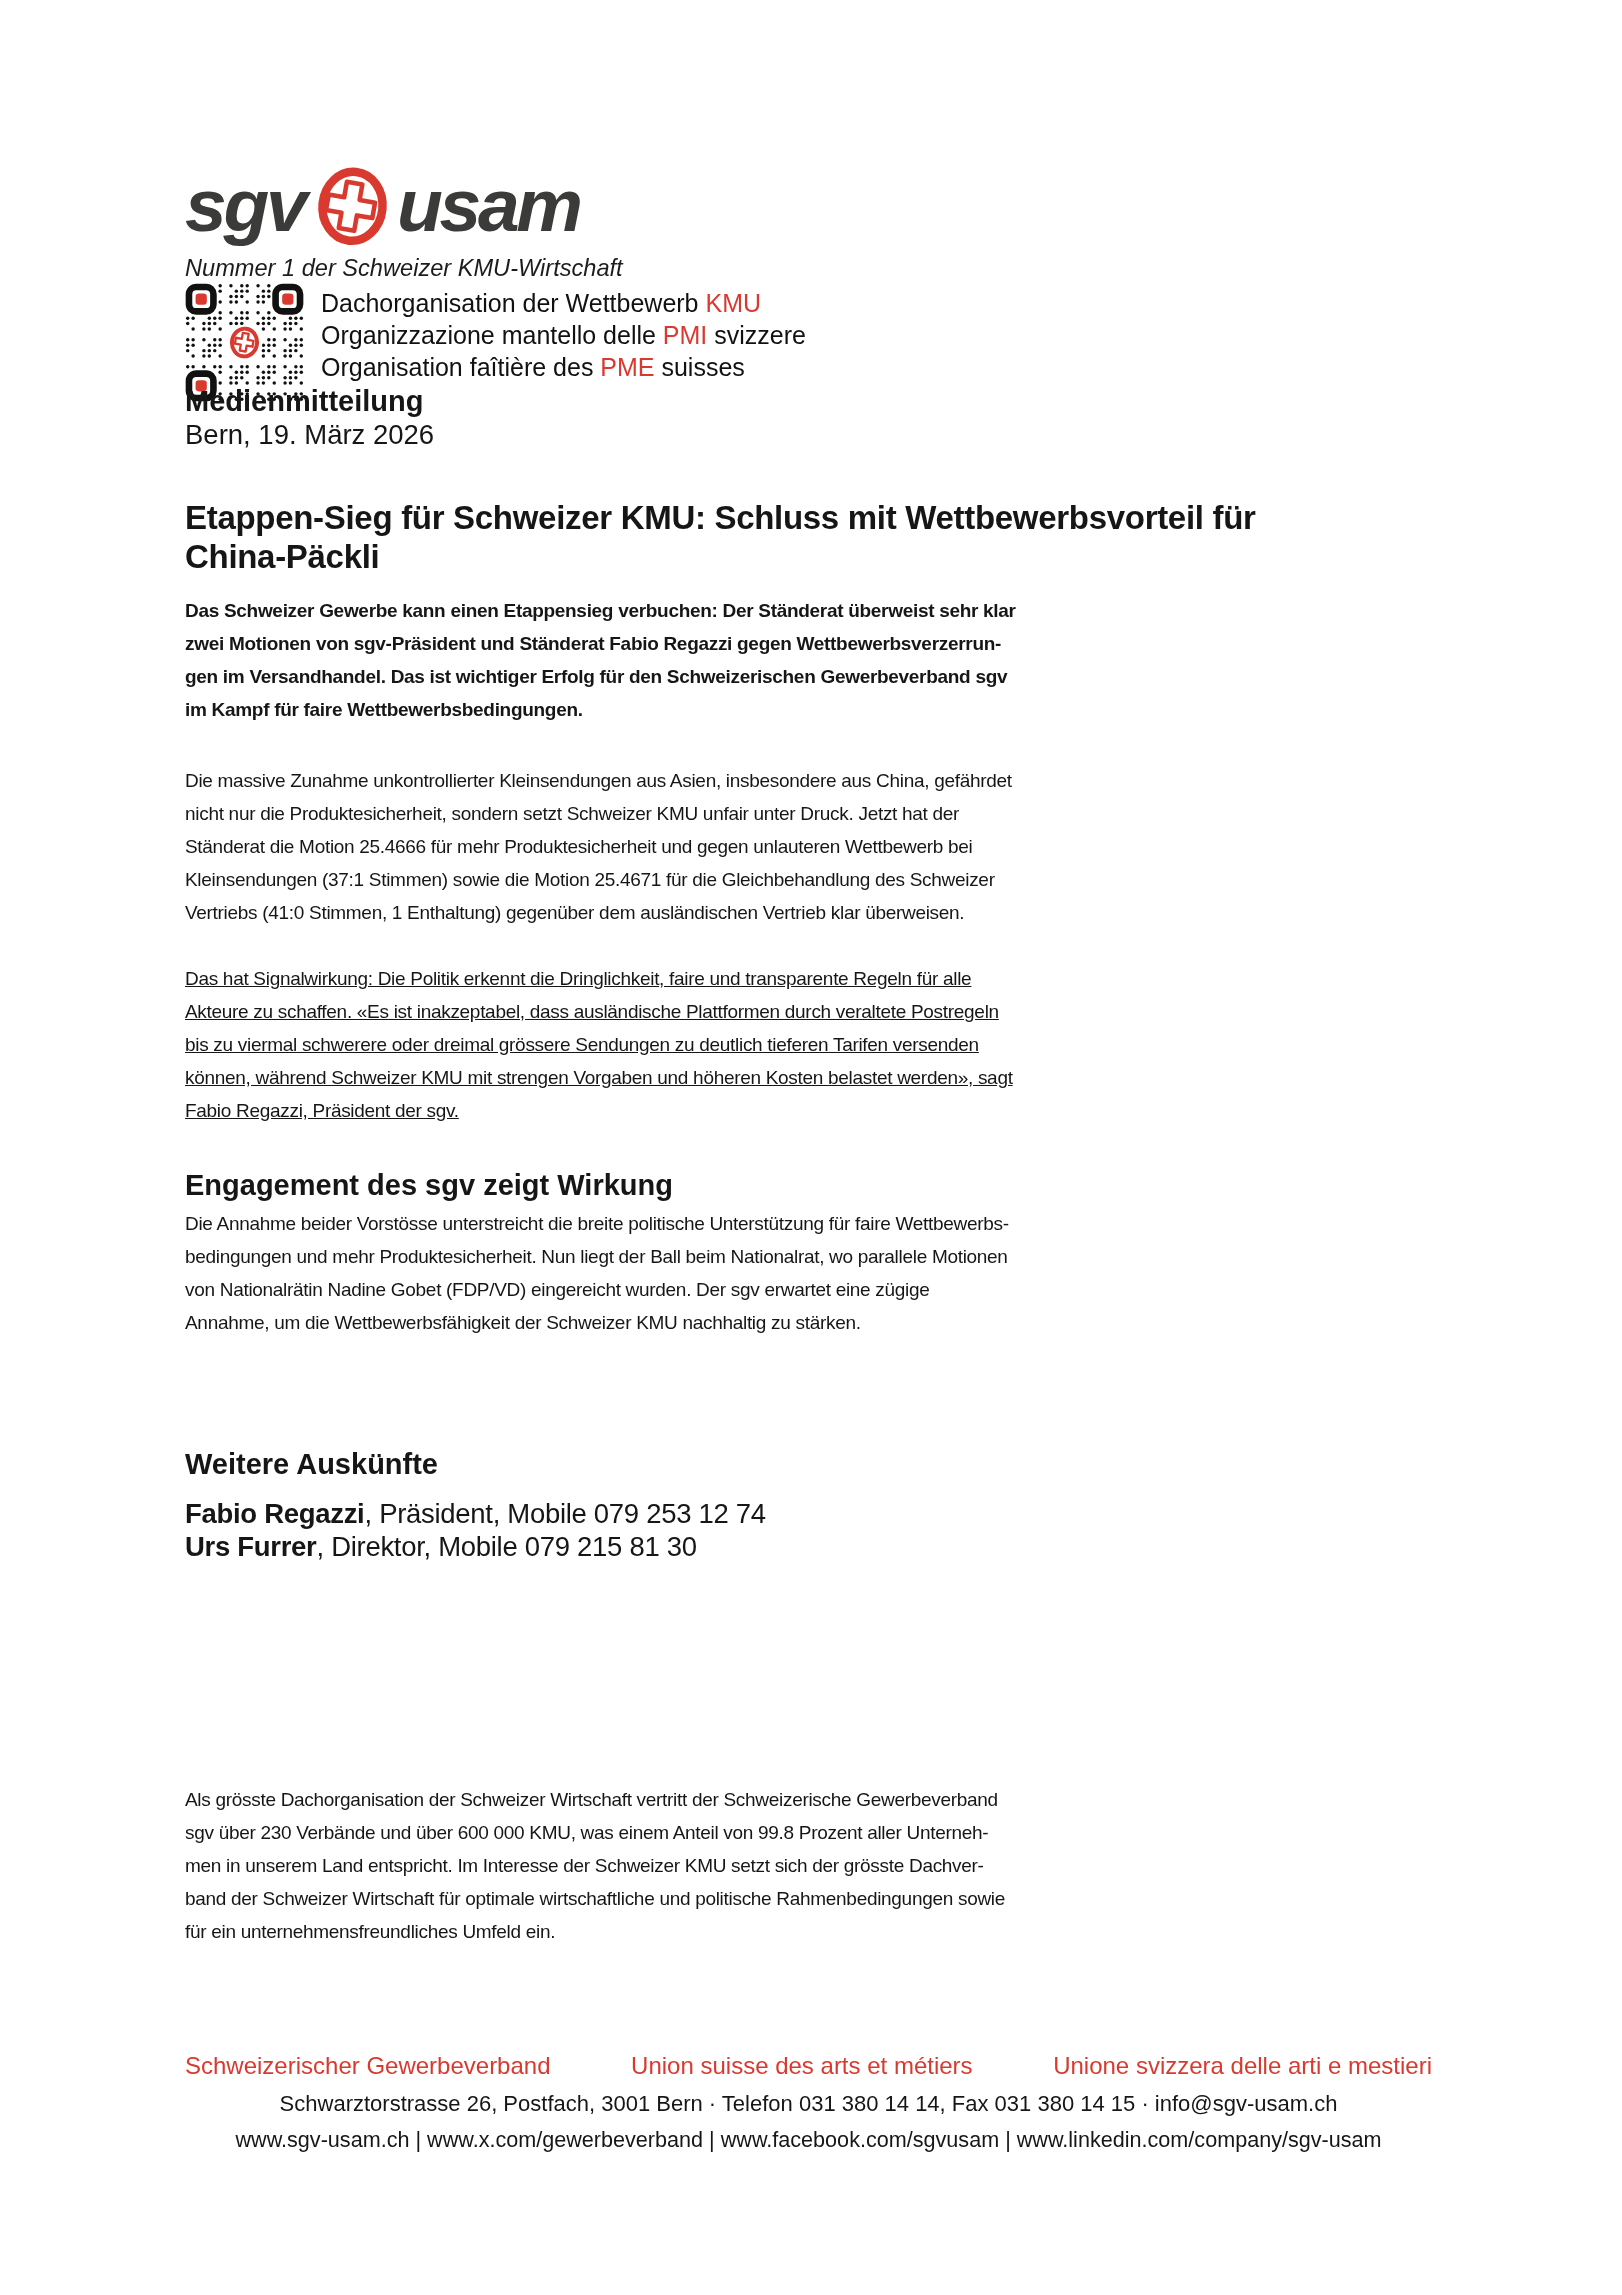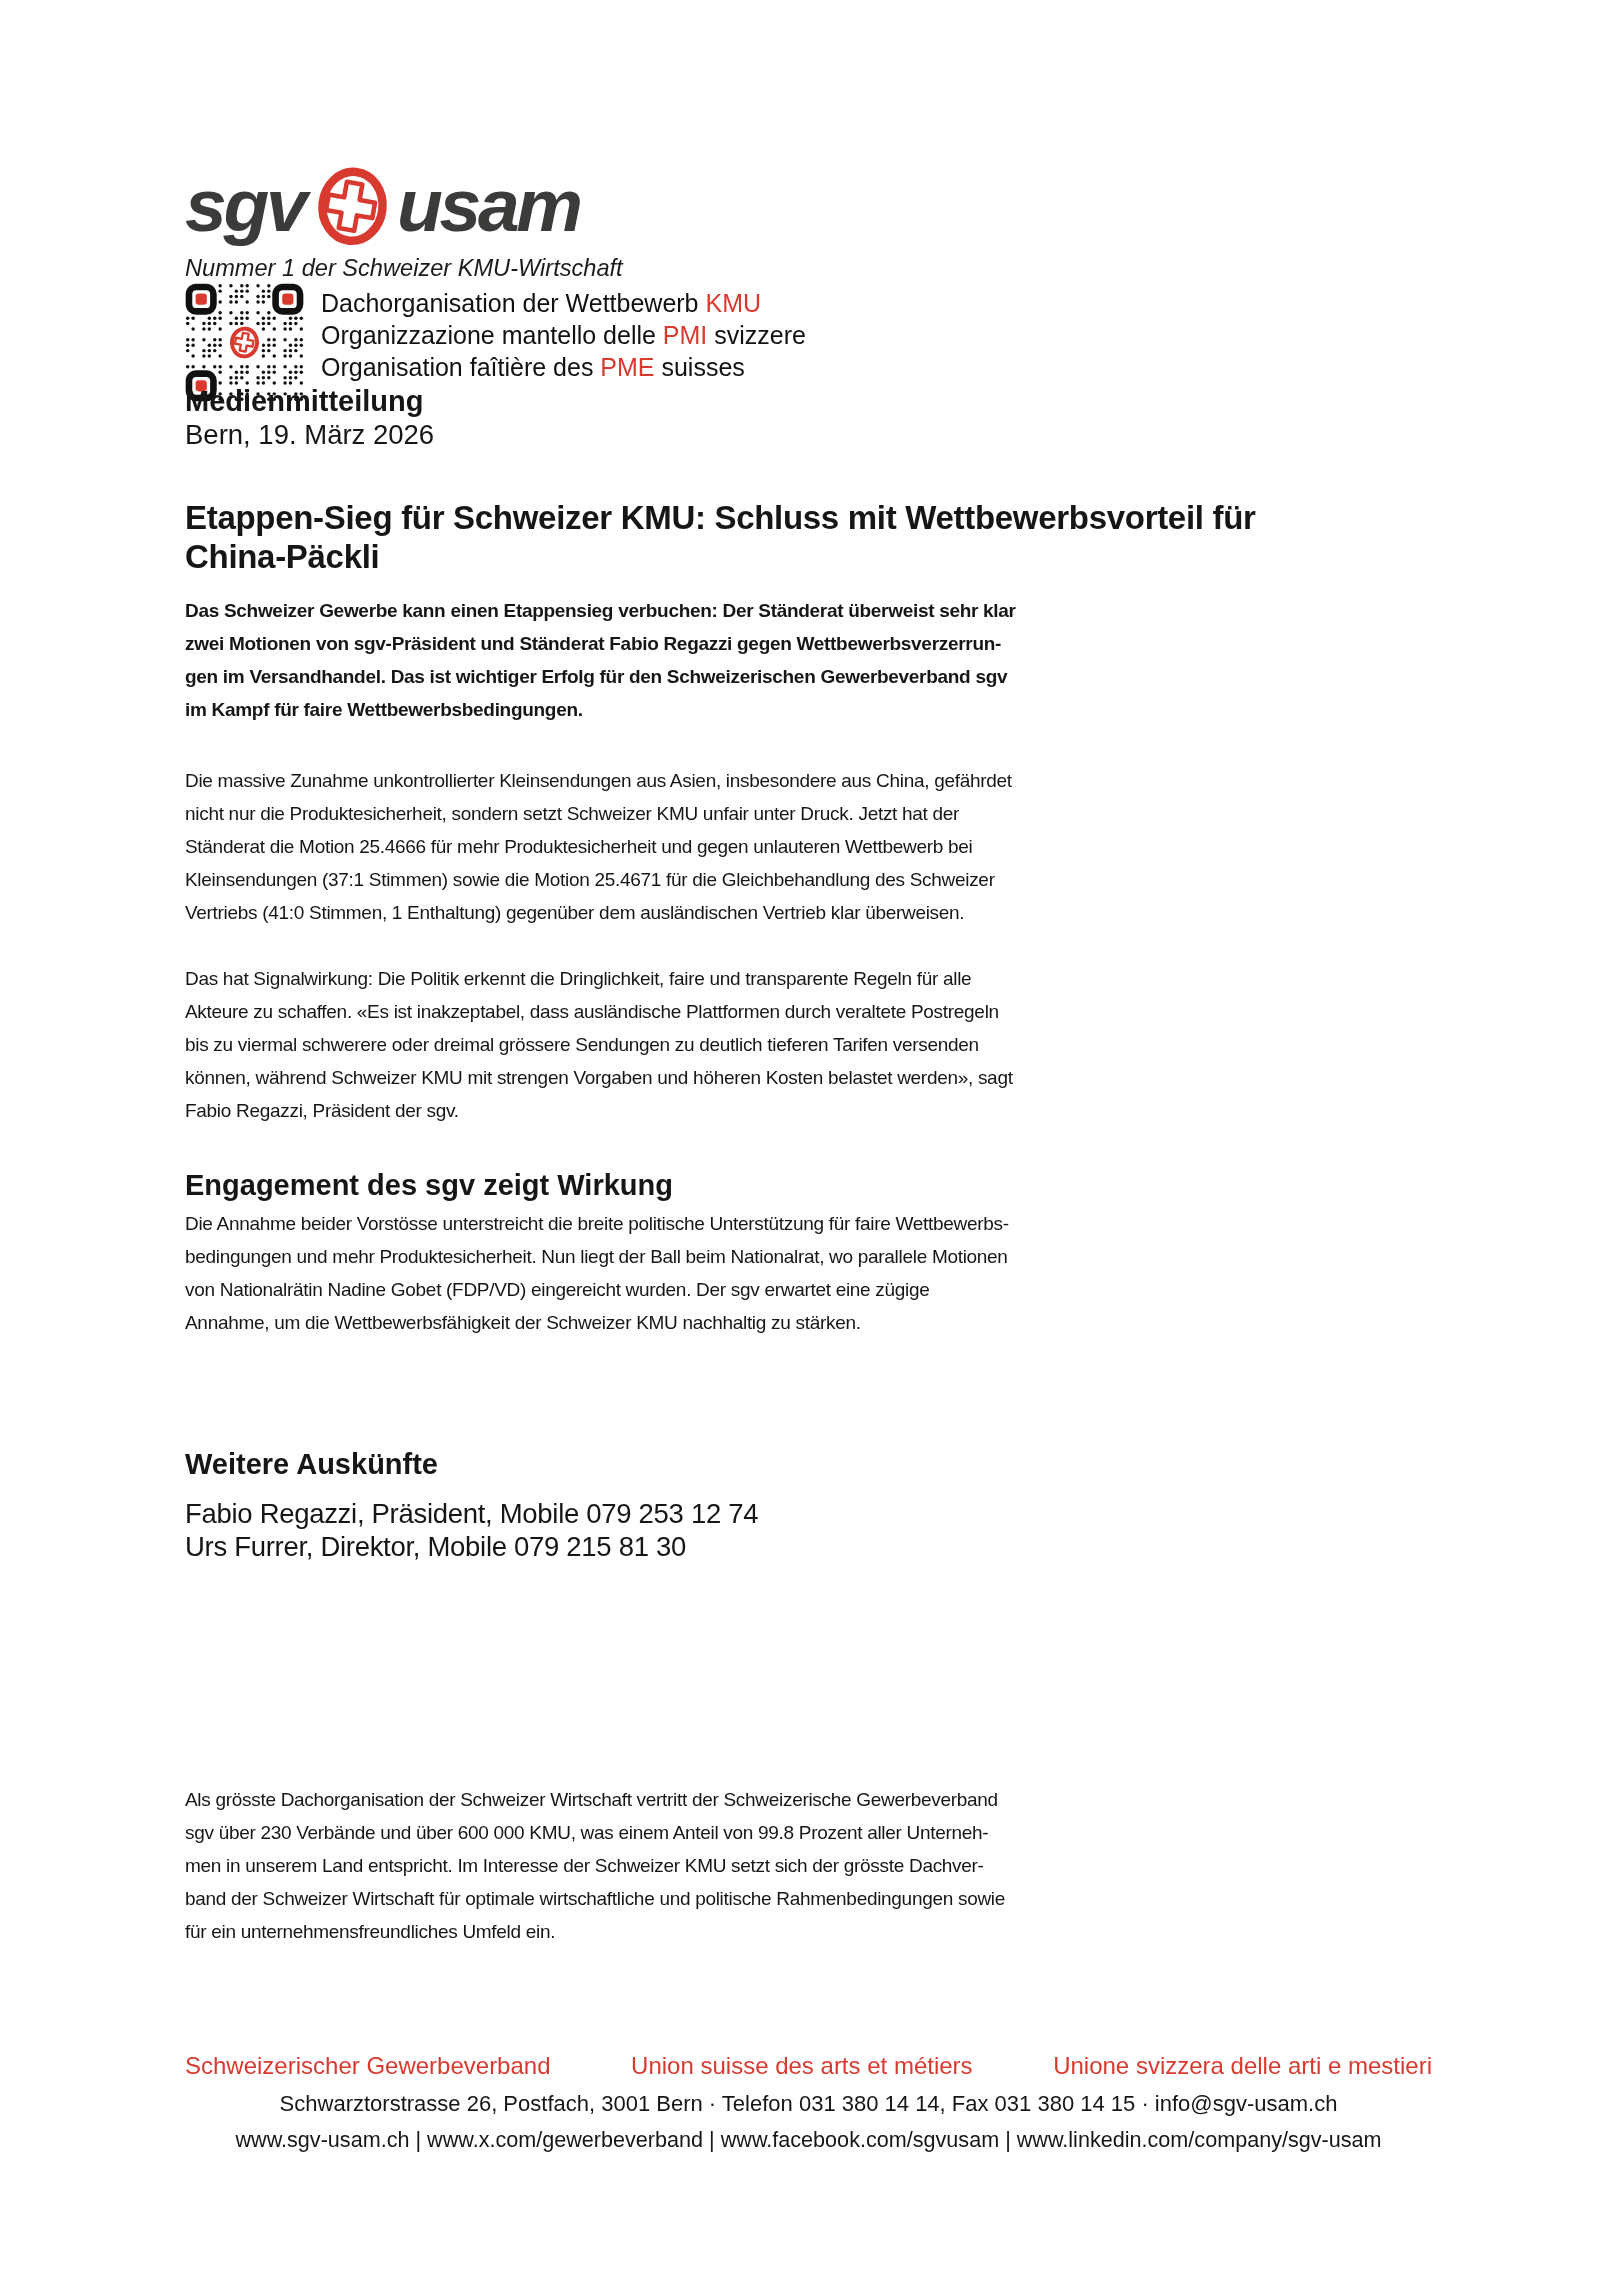"Das hat Signalwirkung: Die Politik" .p3 { text-decoration: none -> underline }
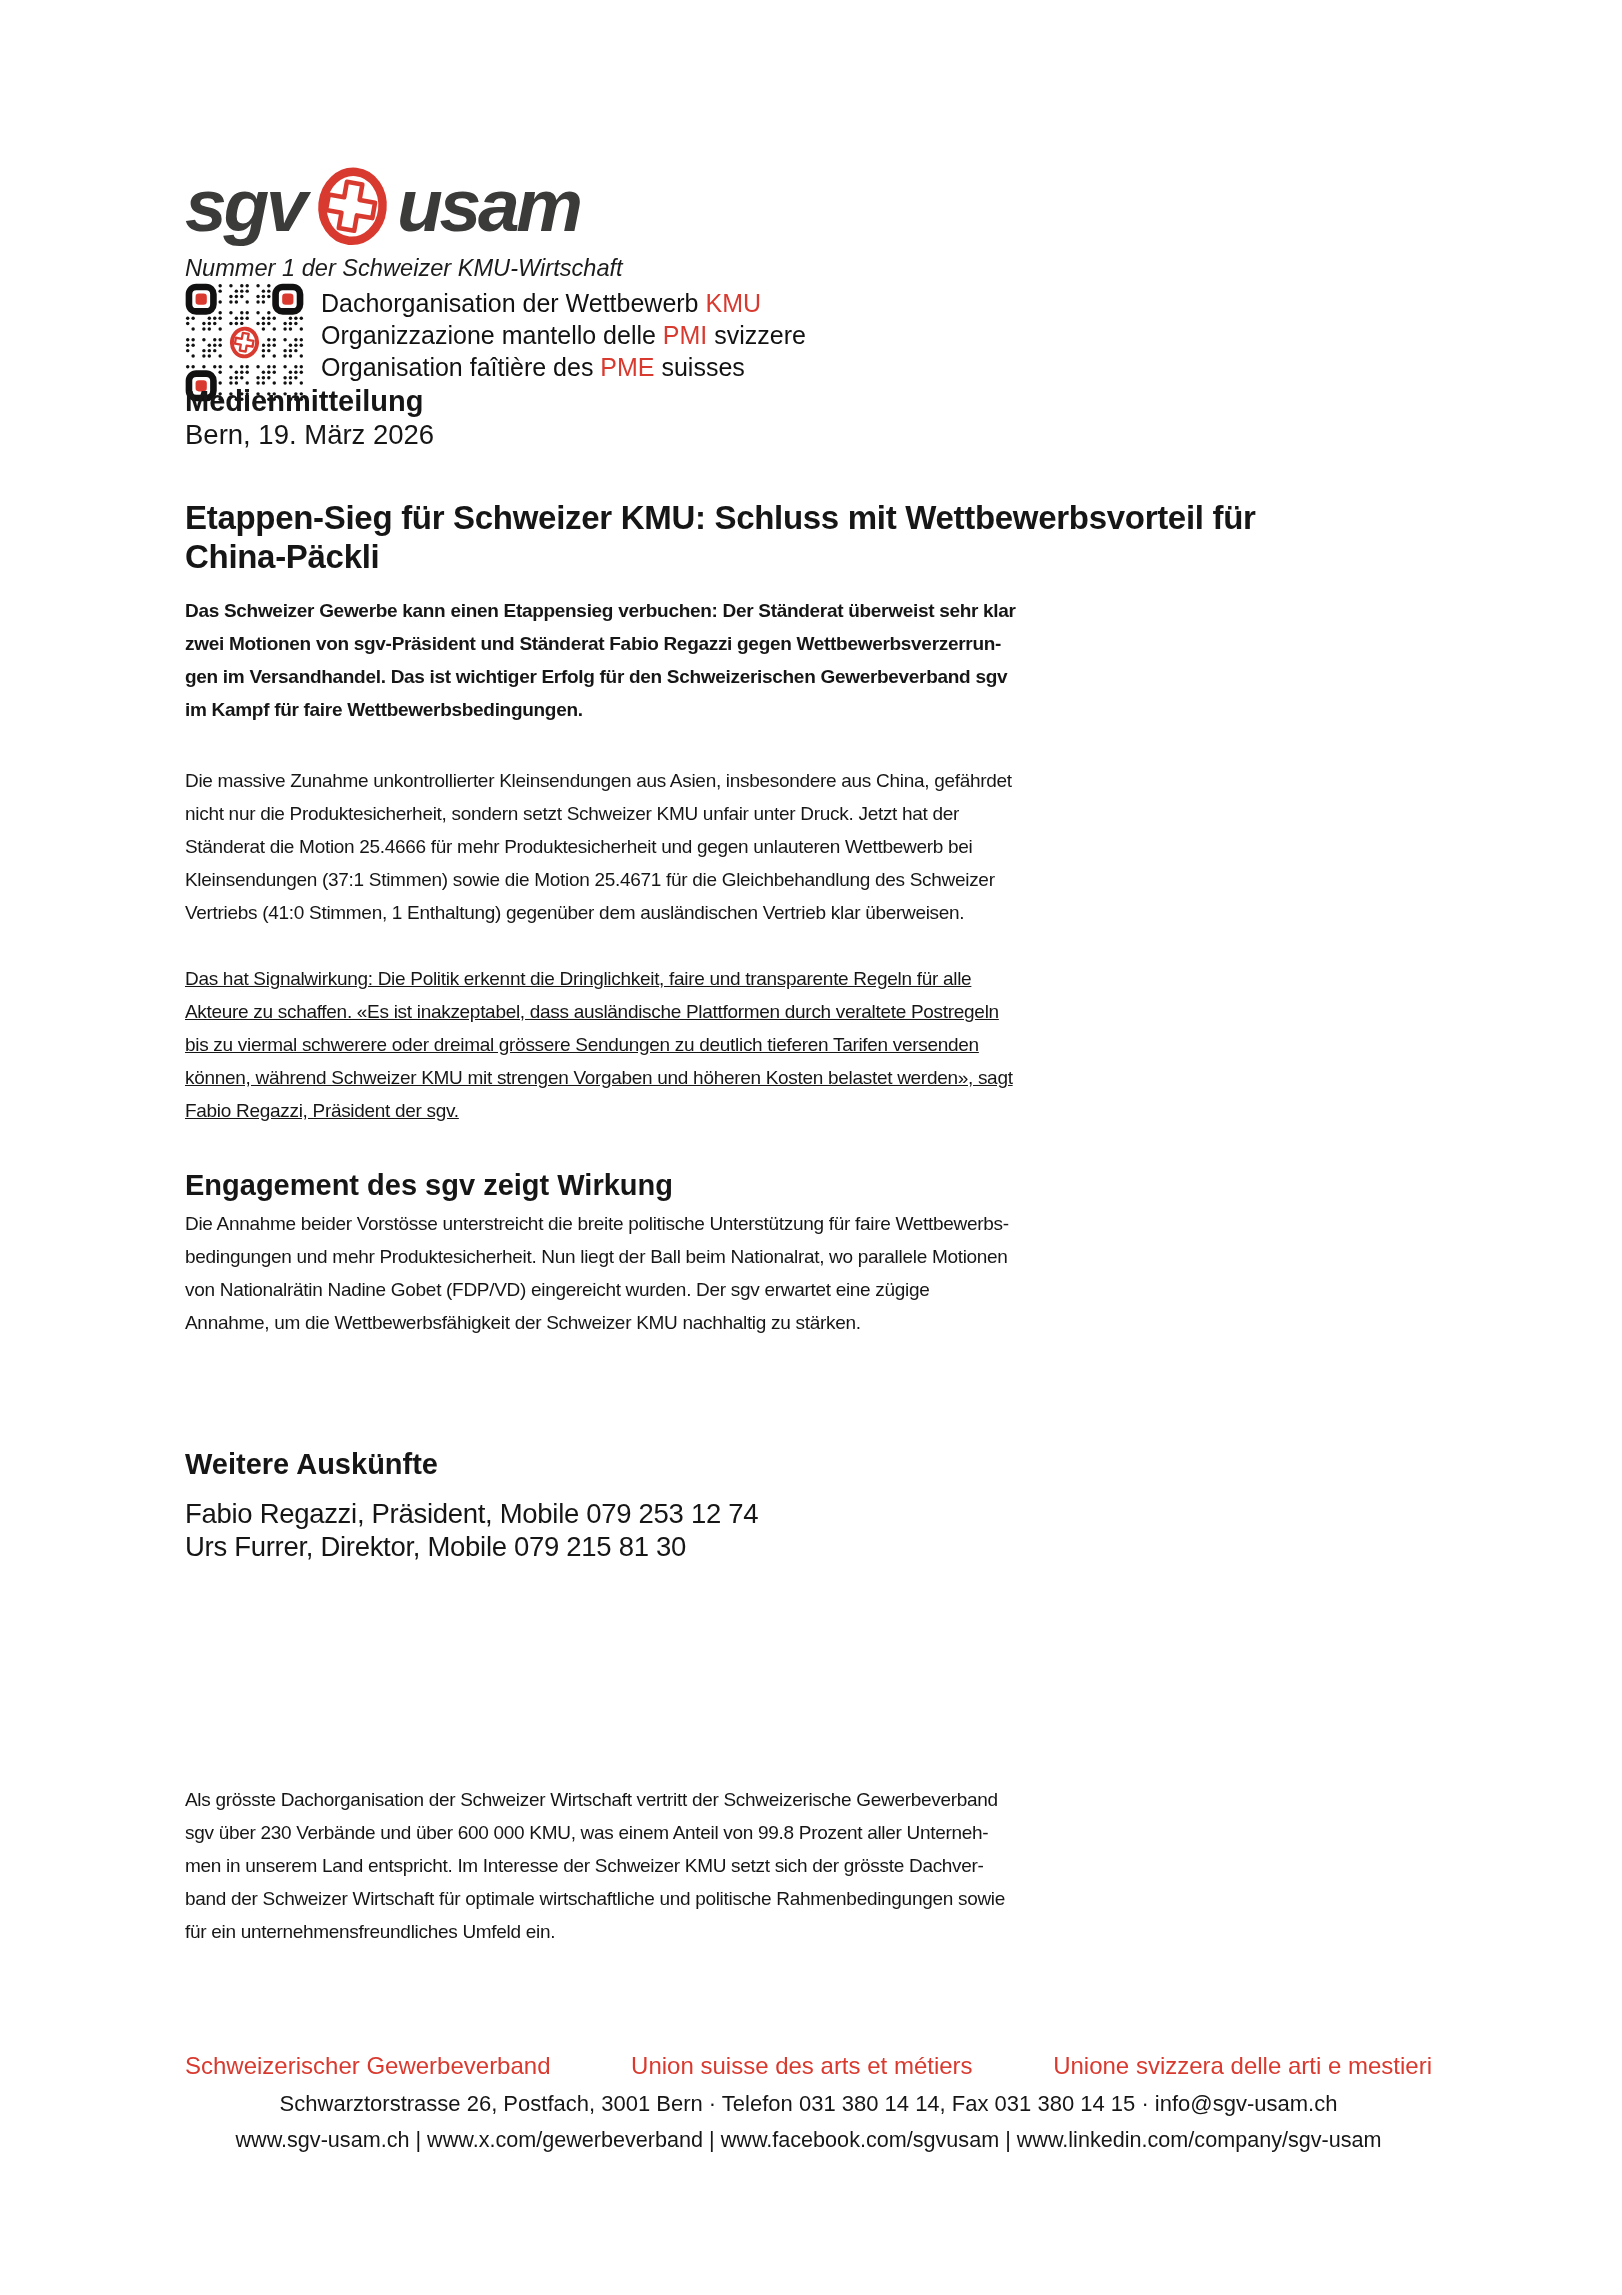"Fabio Regazzi" .contact-name { font-weight: normal -> bold }
